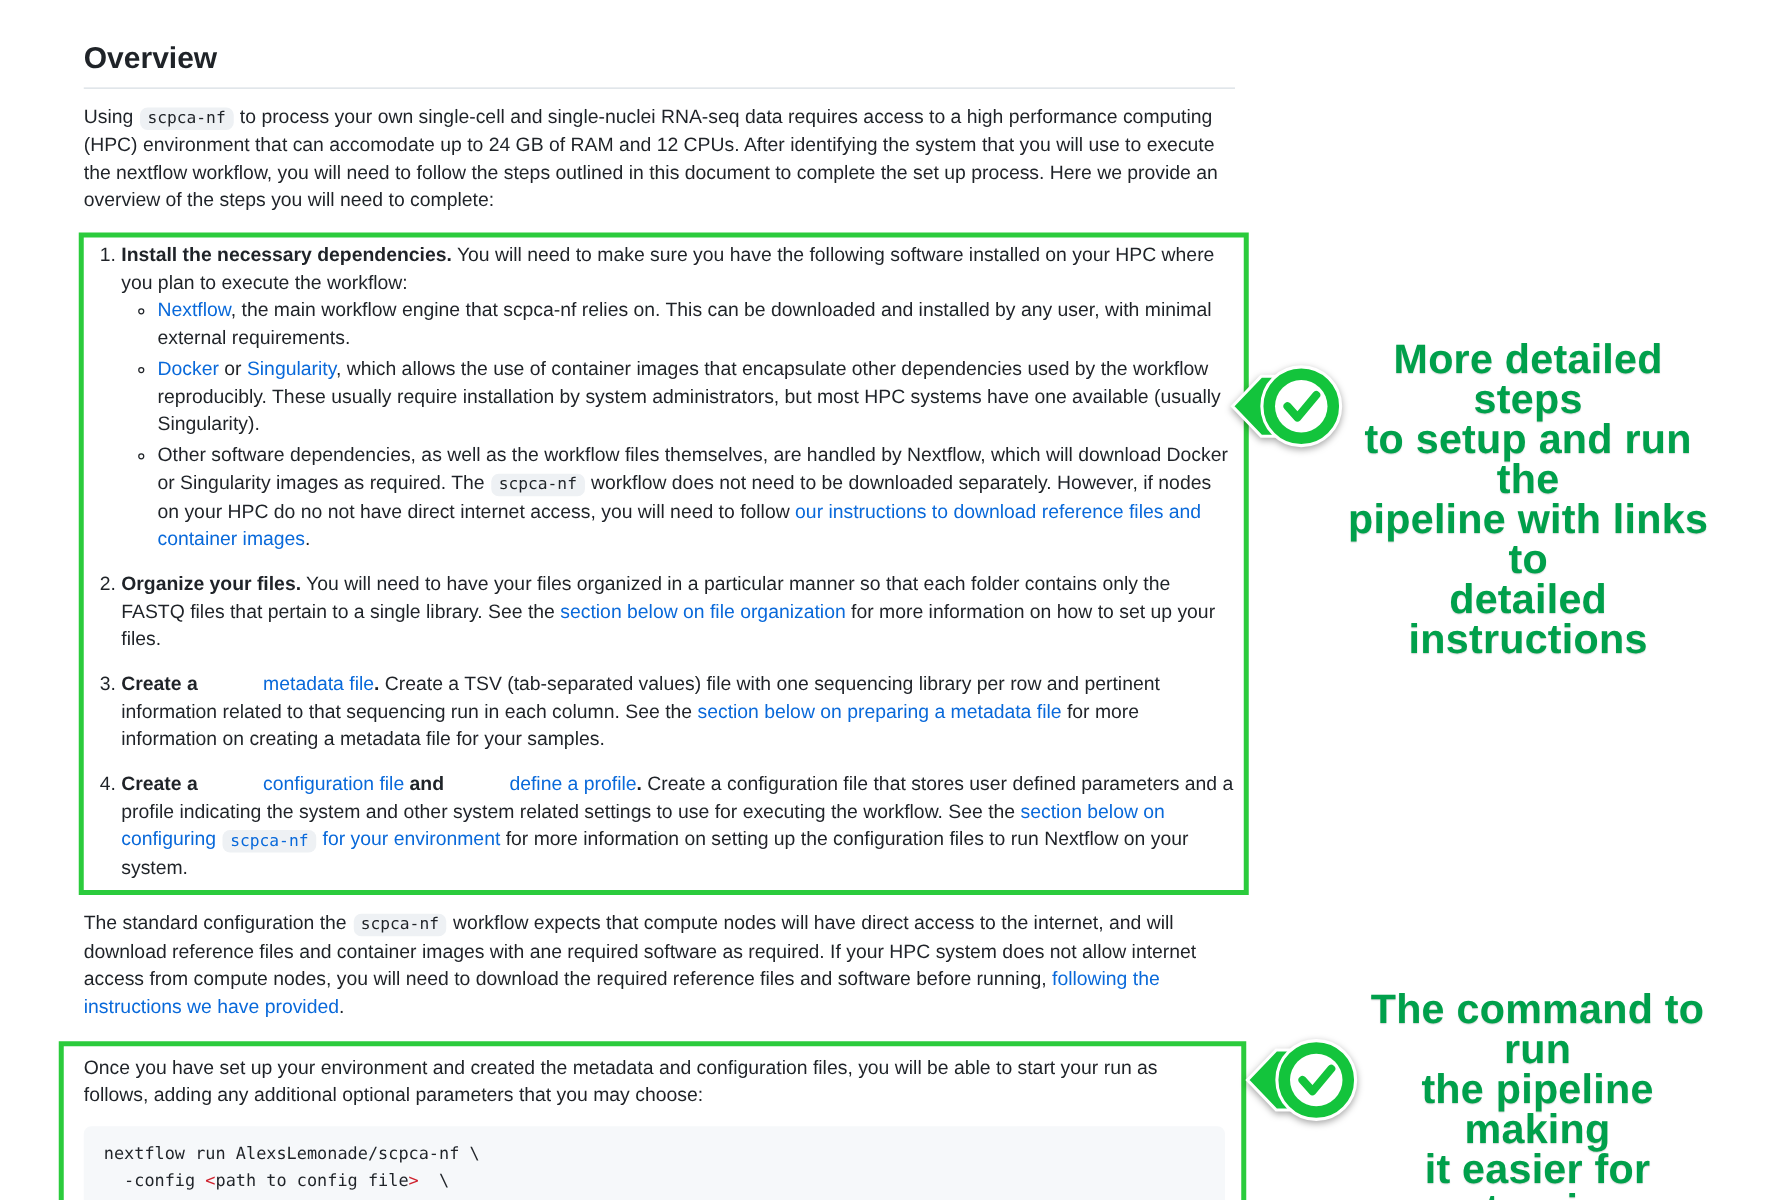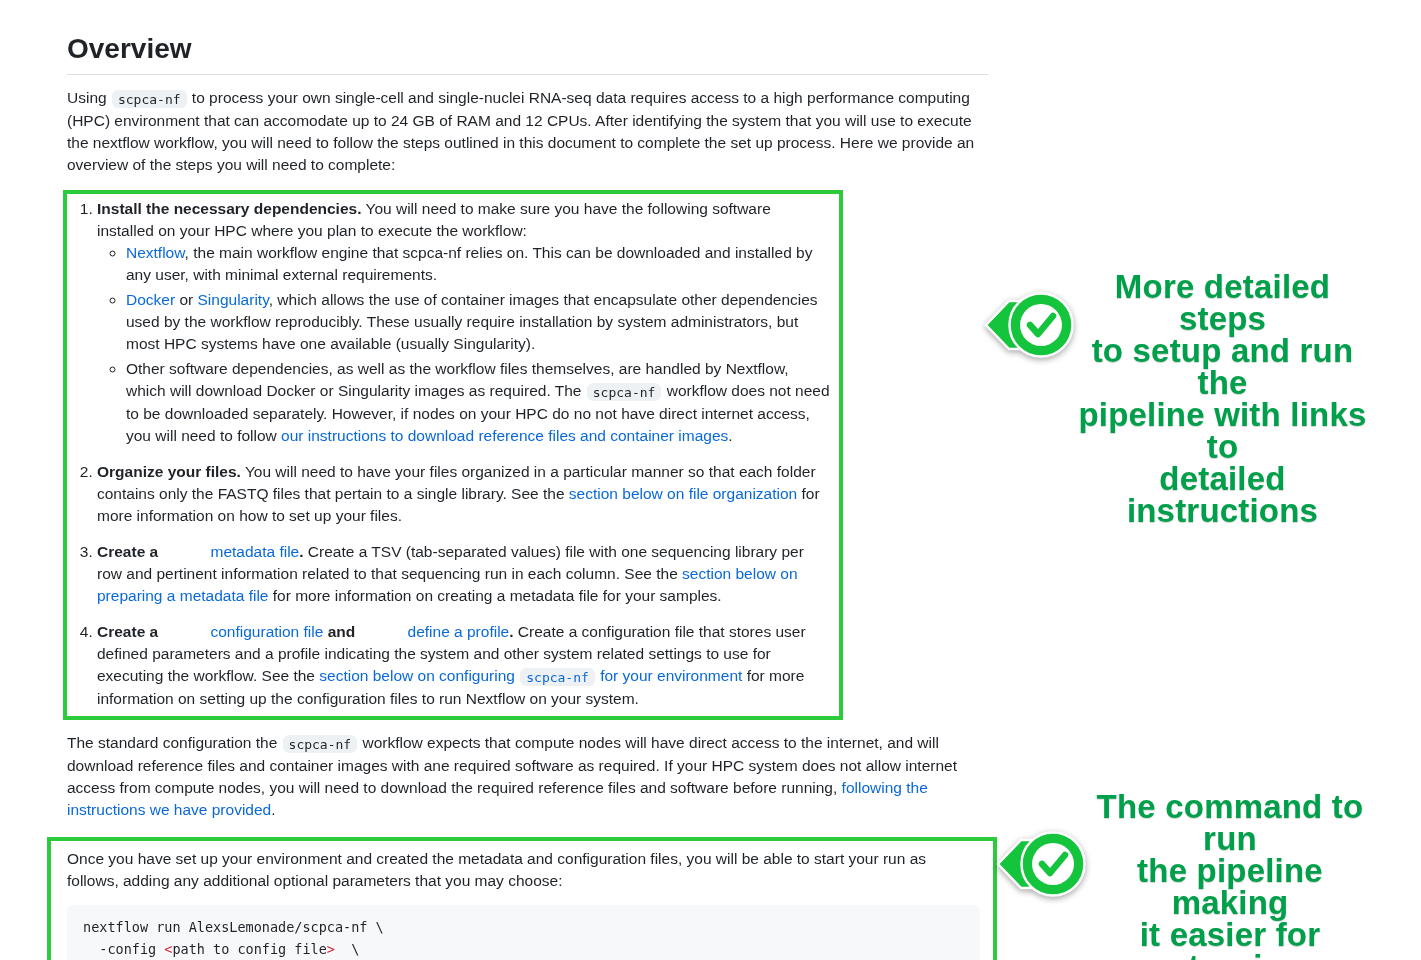"Overview" h2.title { font-size: 28px -> 24px }
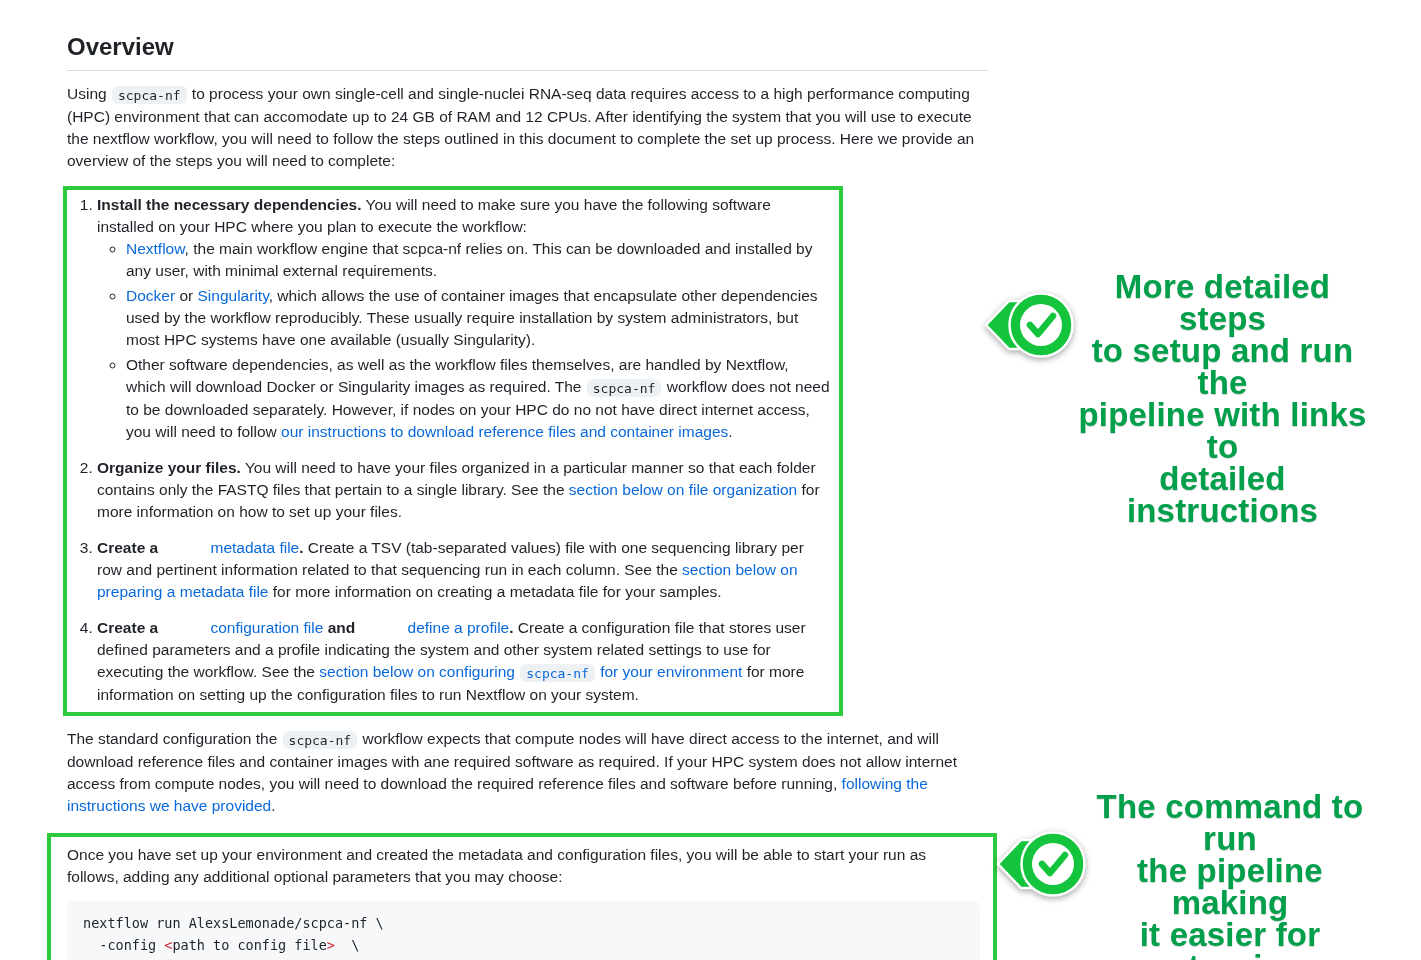"Install the necessary dependencies. You" .box-steps { width: 780px -> 936px }
